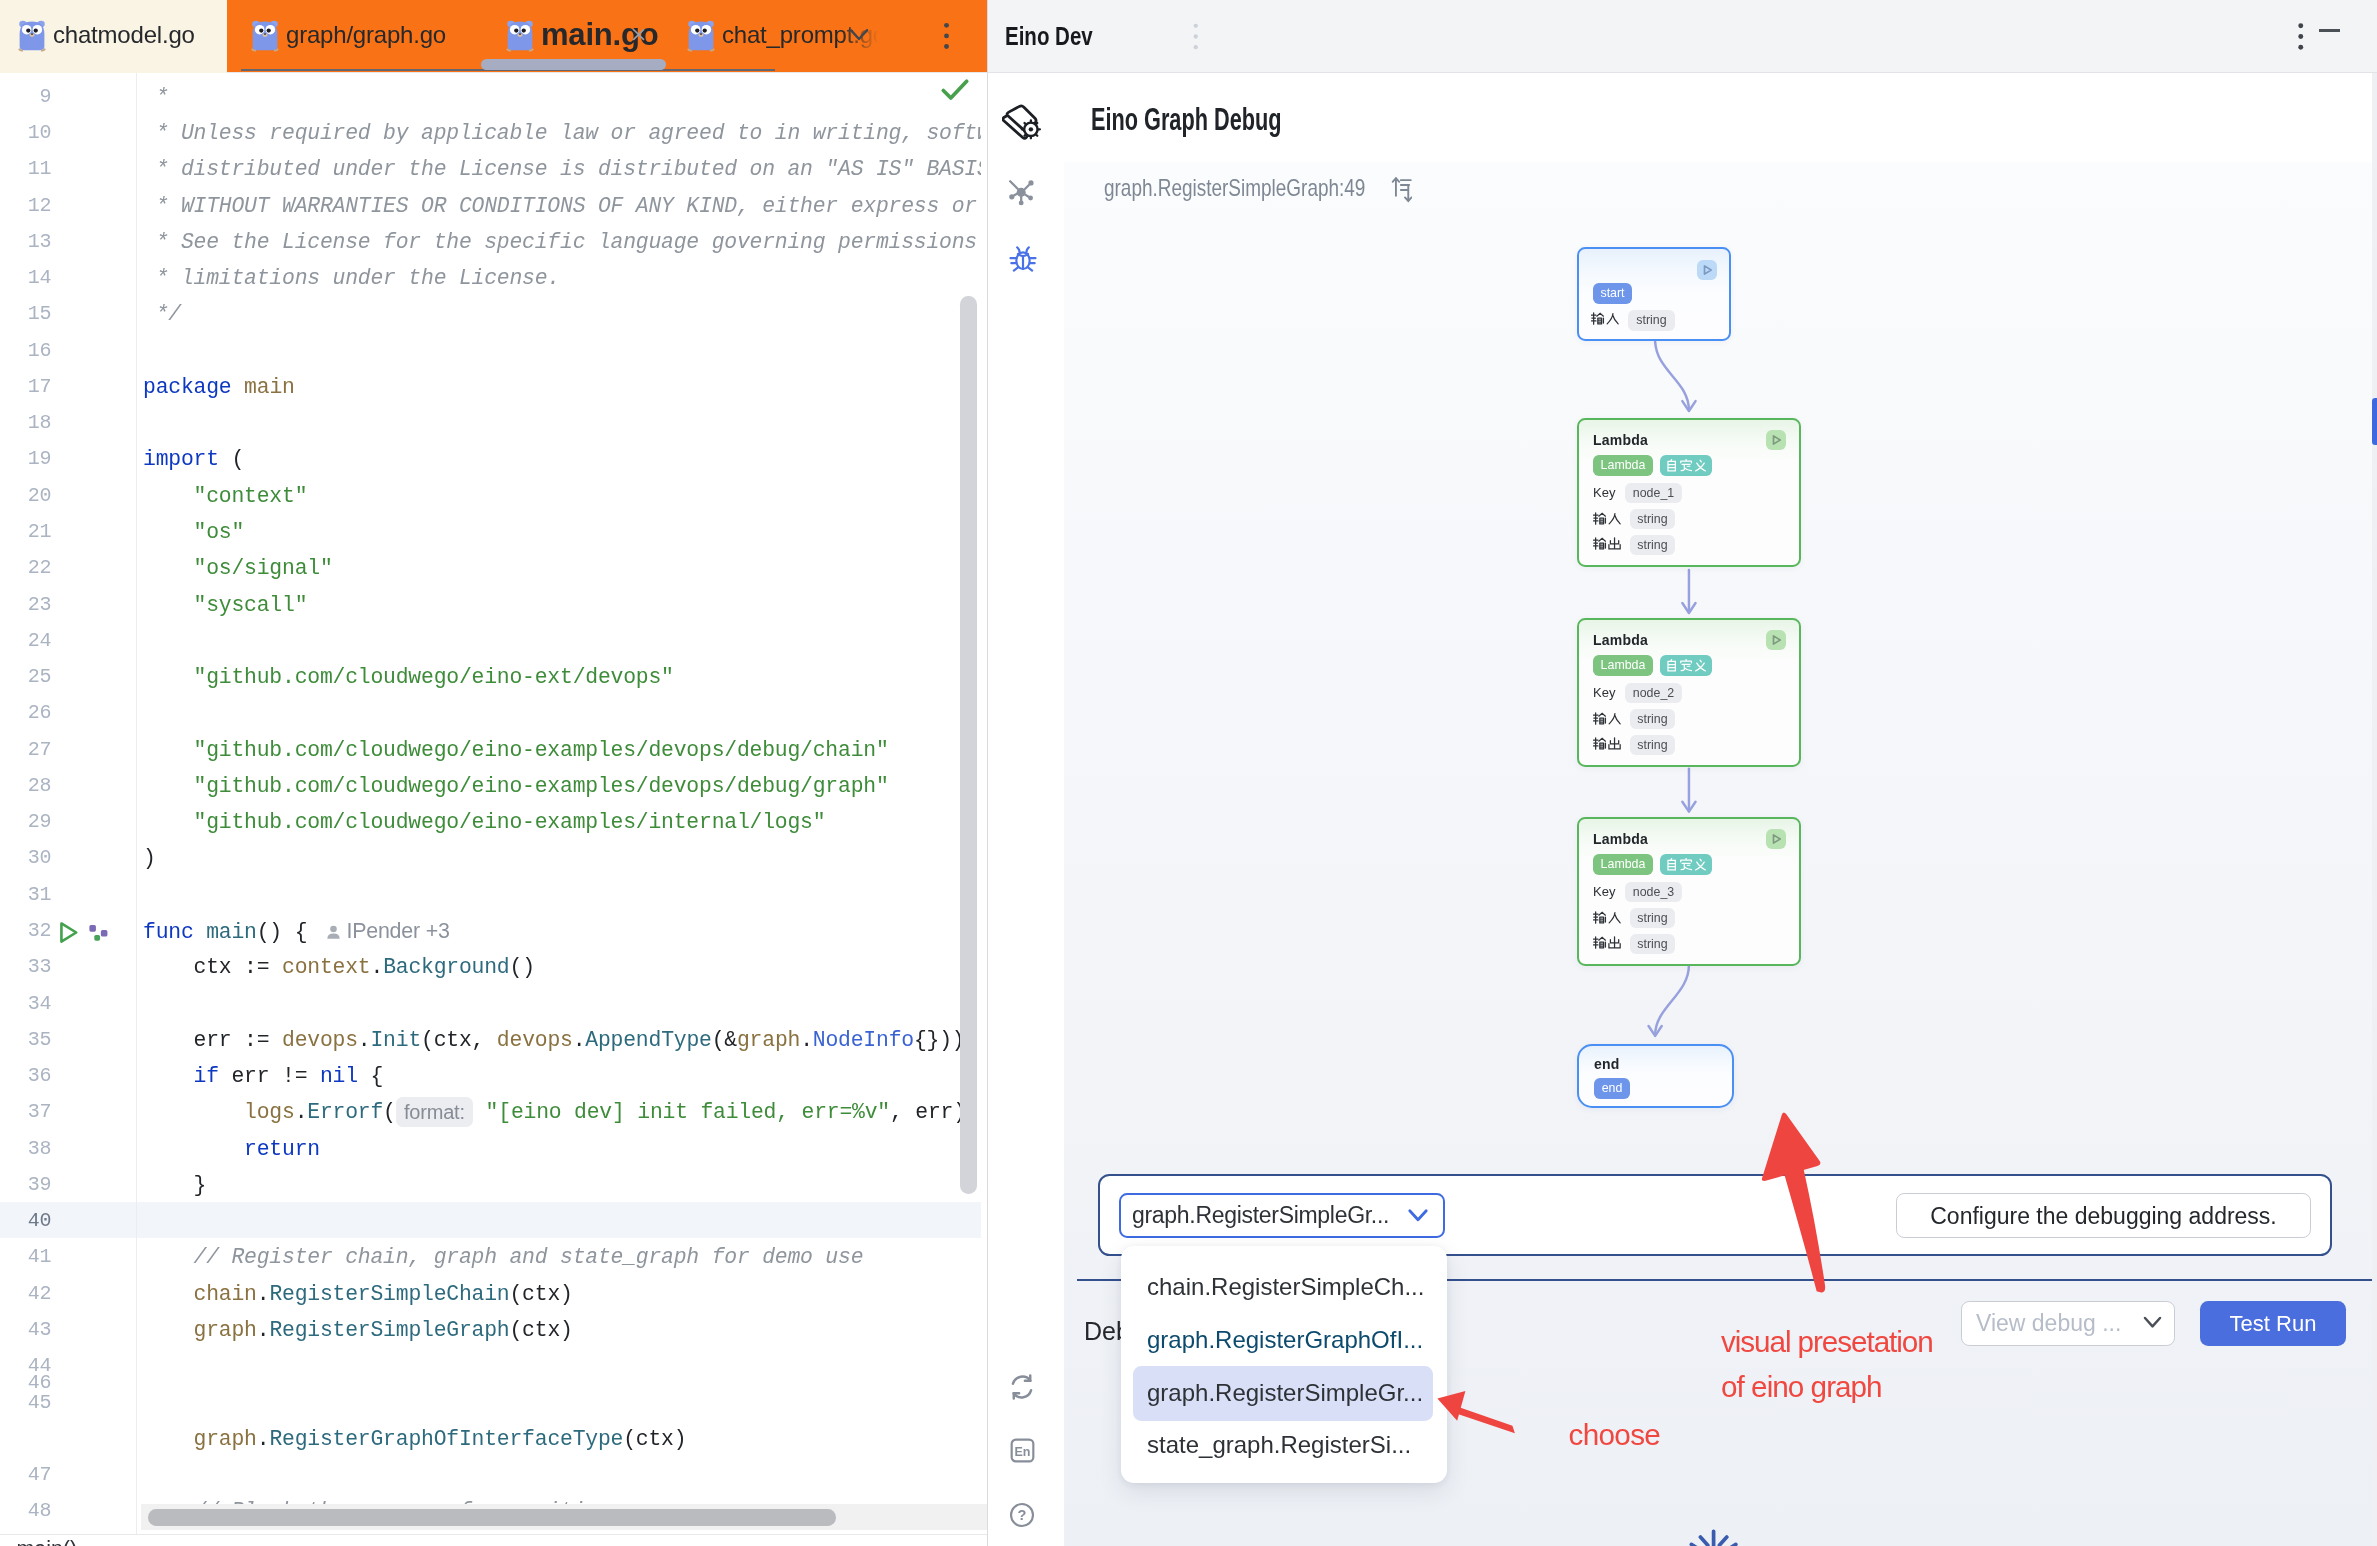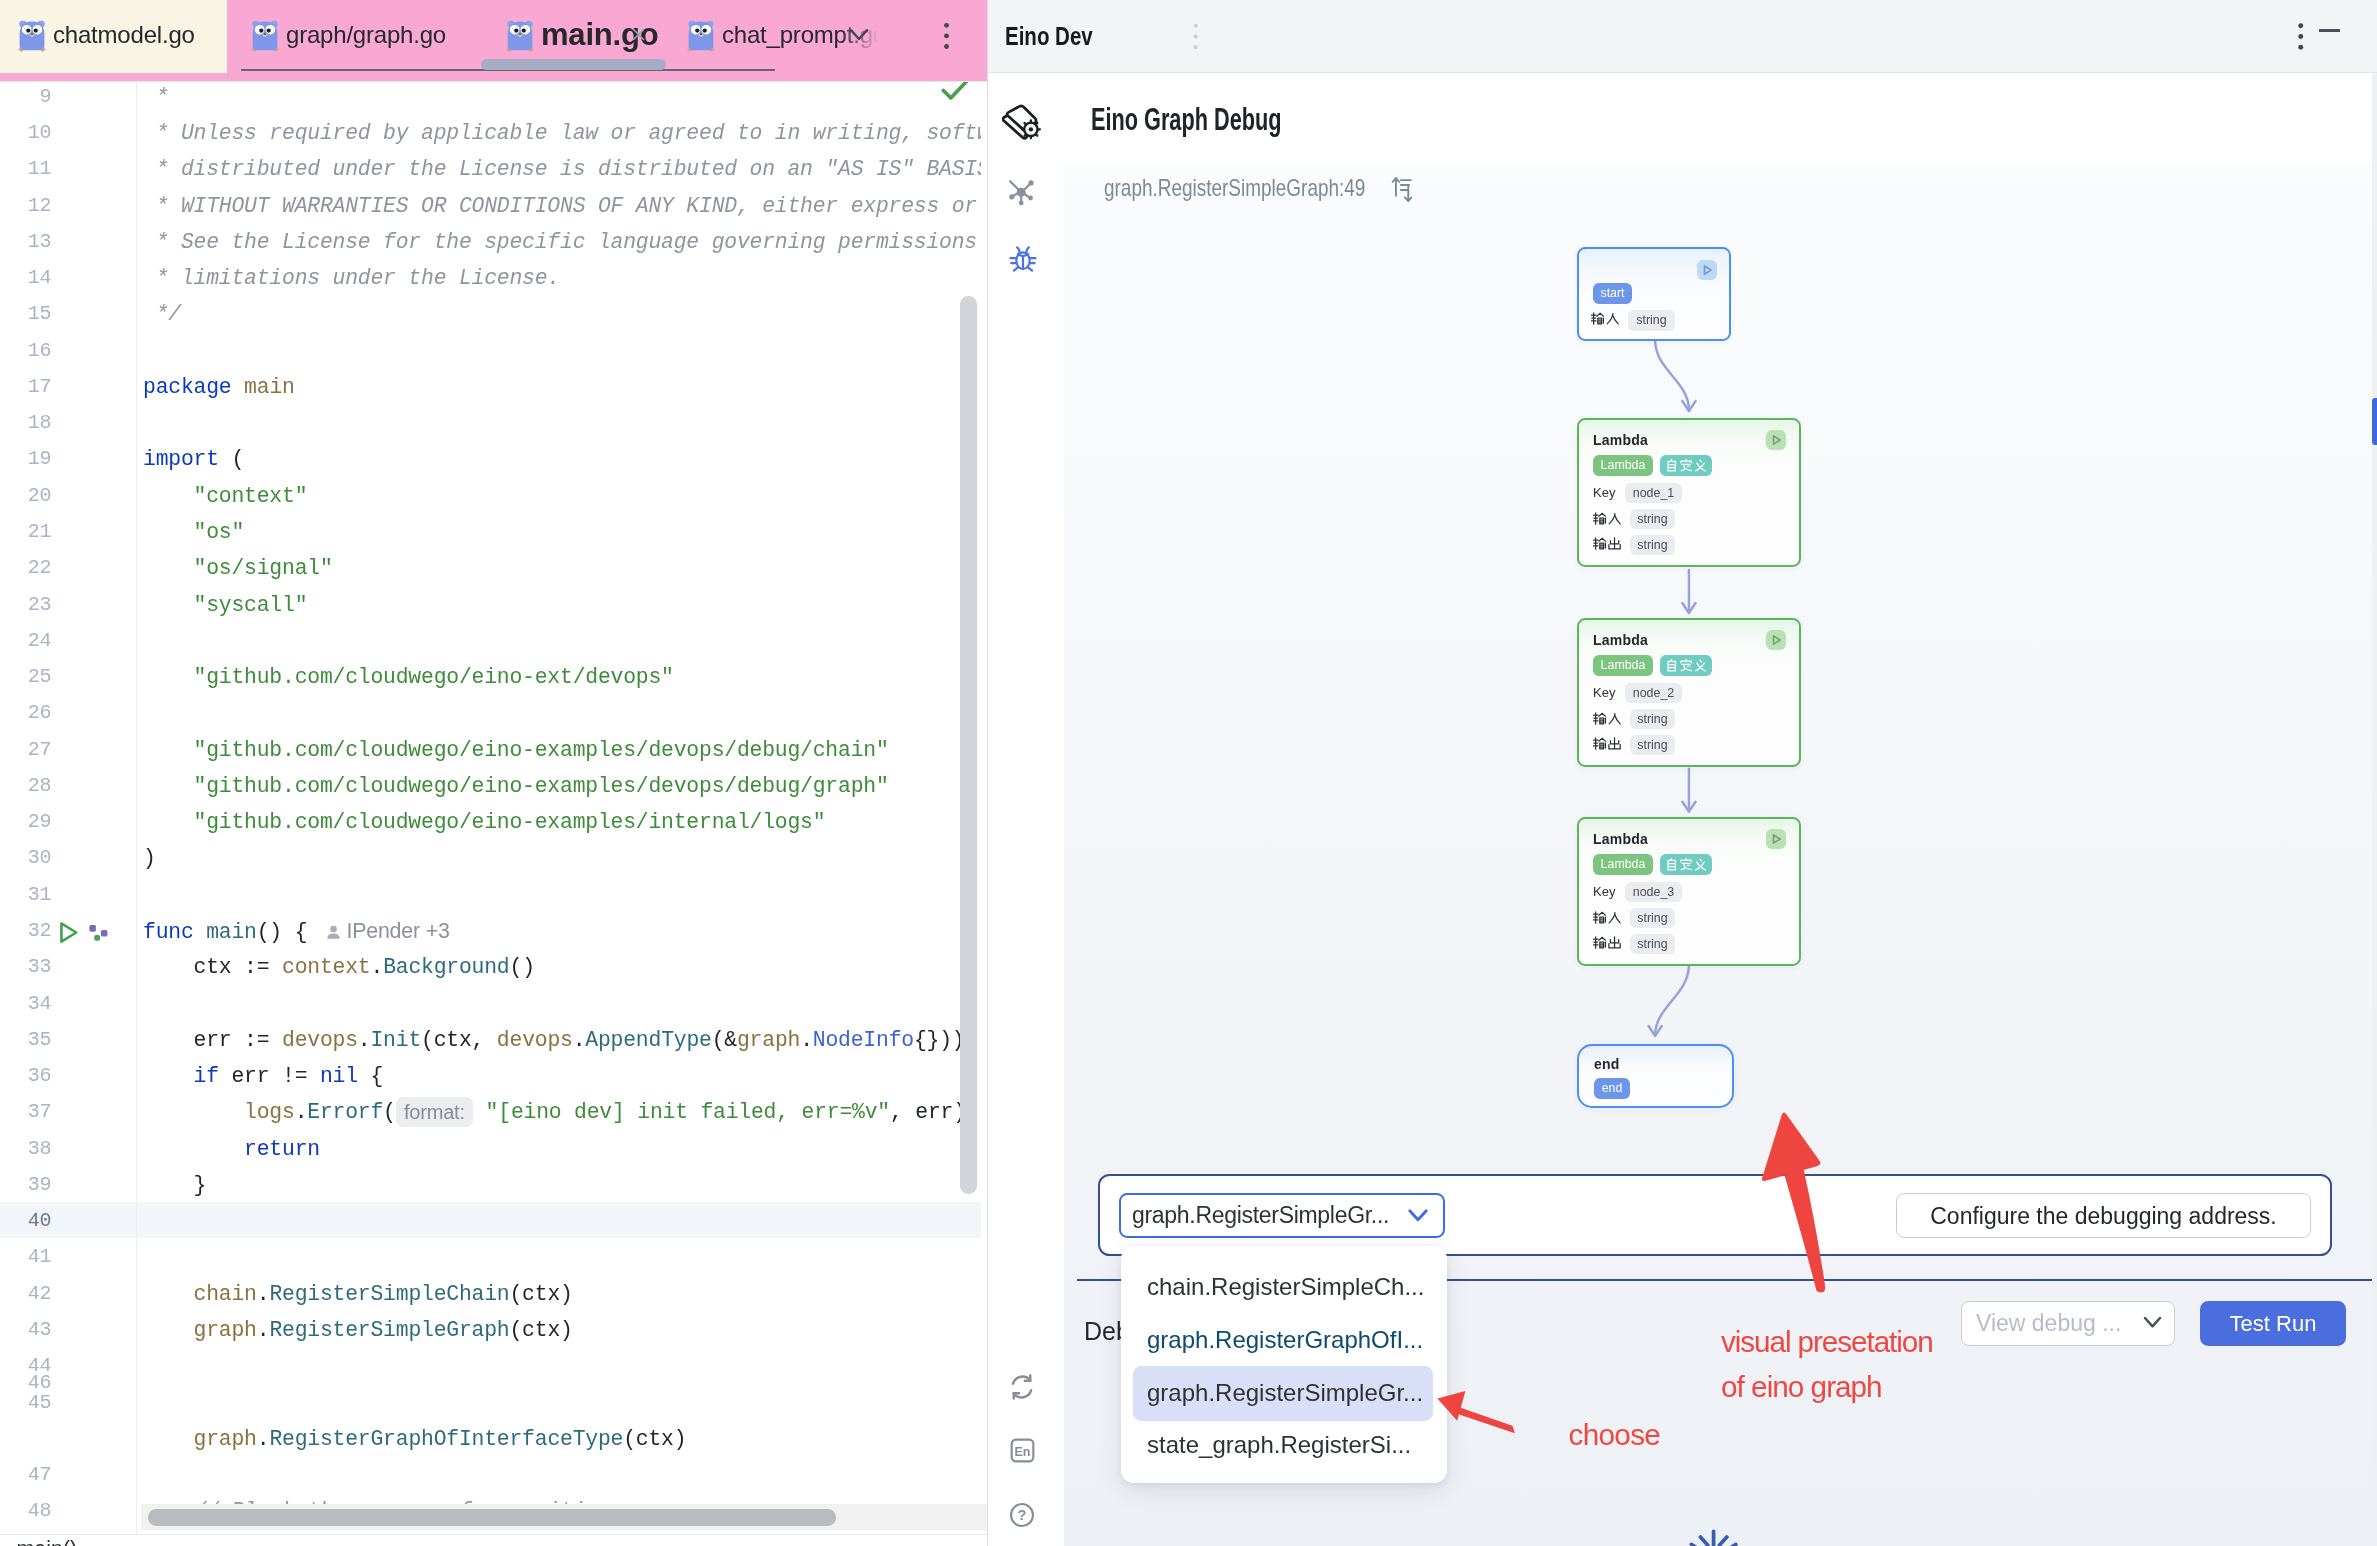"chatmodel.go" #tabs { background: #f9a8d4 -> #f97316; height: 82px -> 73px }
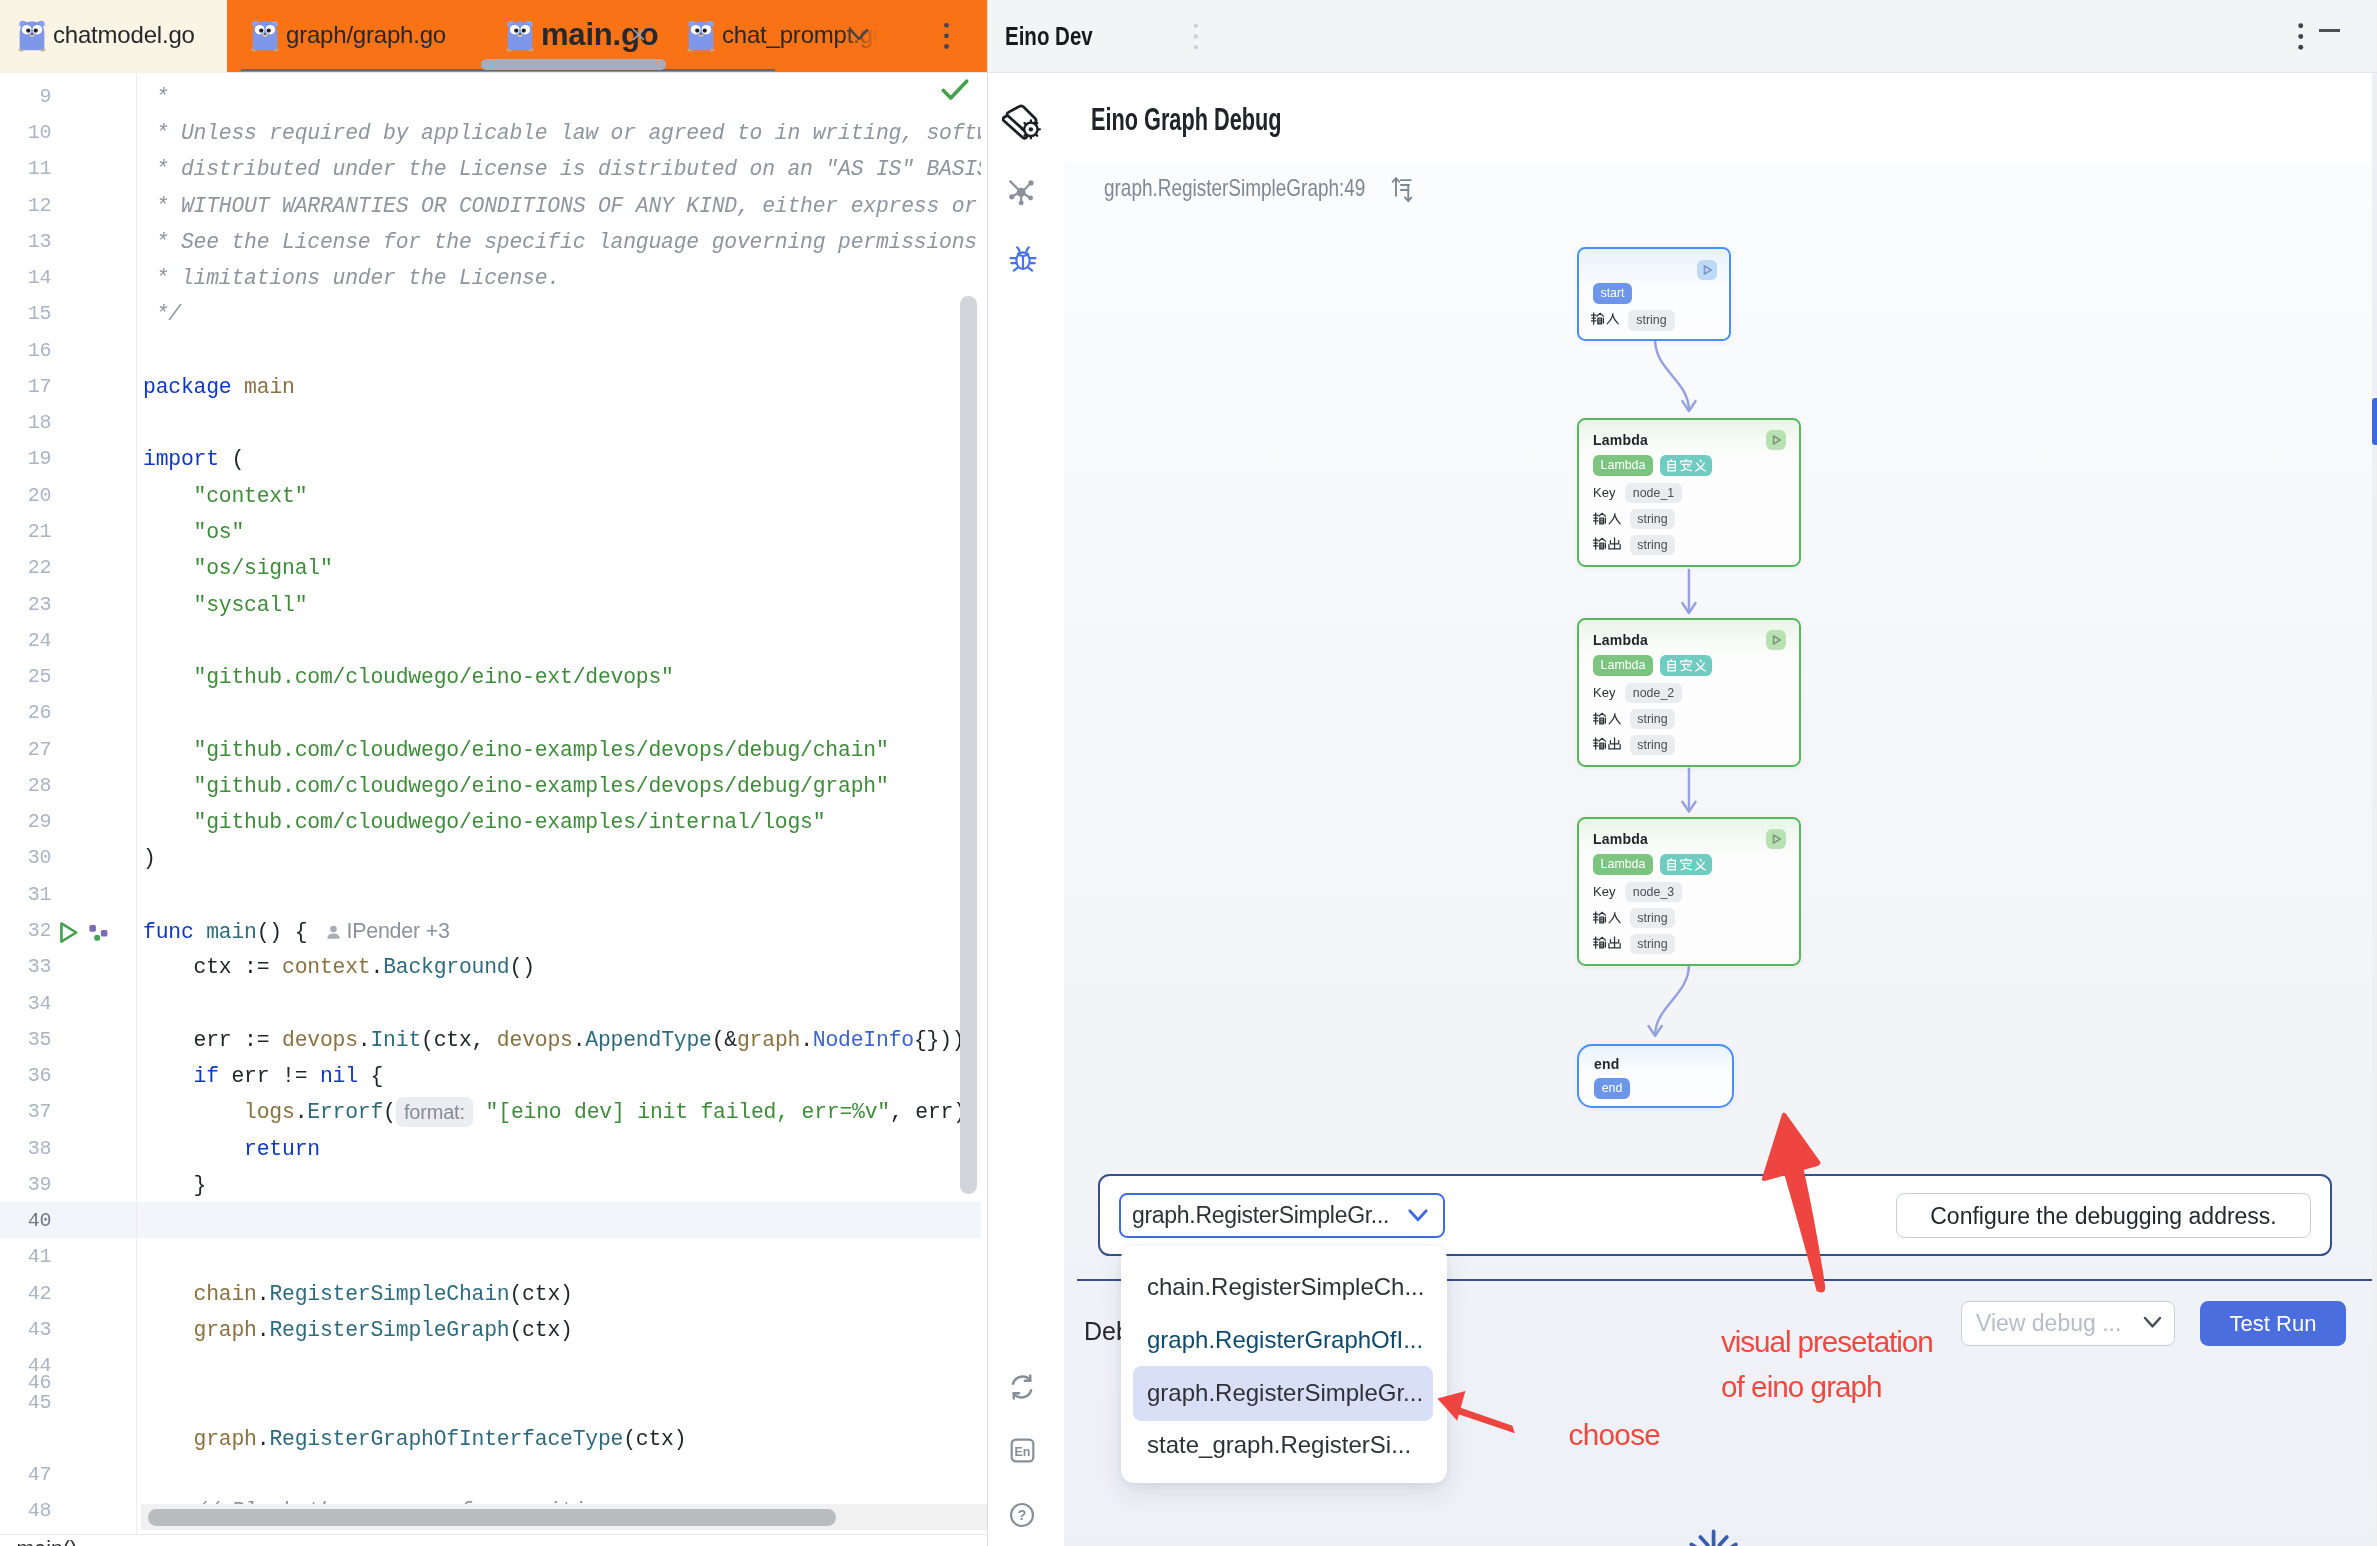"// Register chain, graph and" span.c { html: none -> <span>// Register chain, graph and state_graph for demo use</span> }
